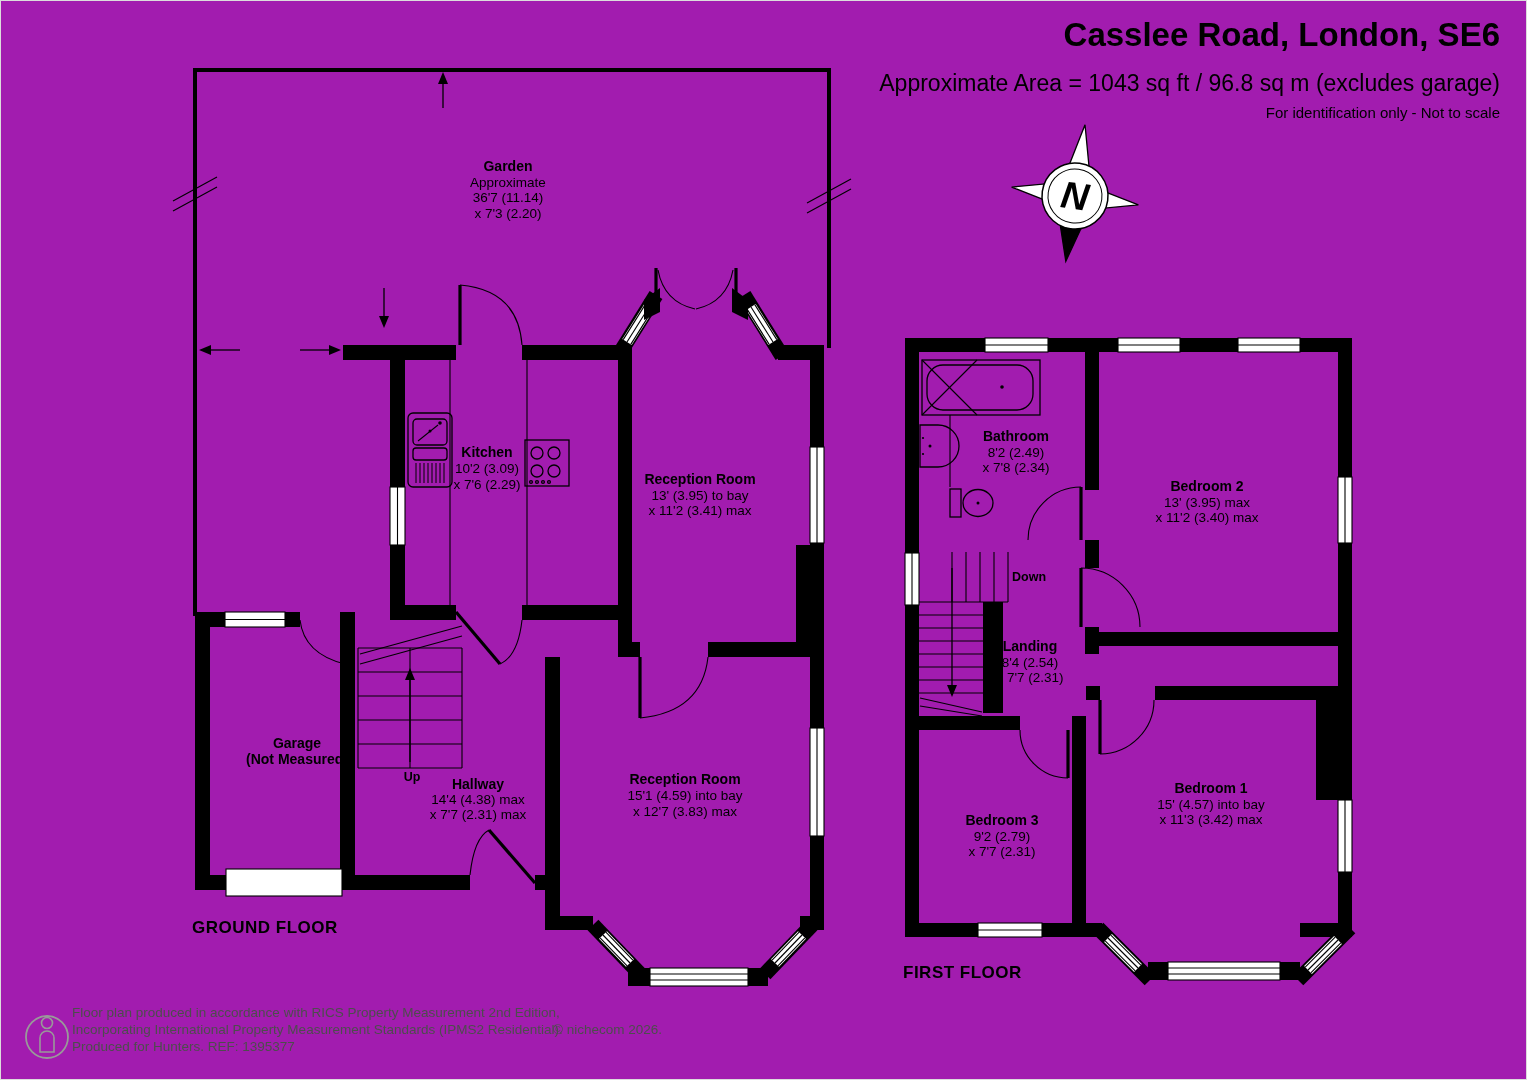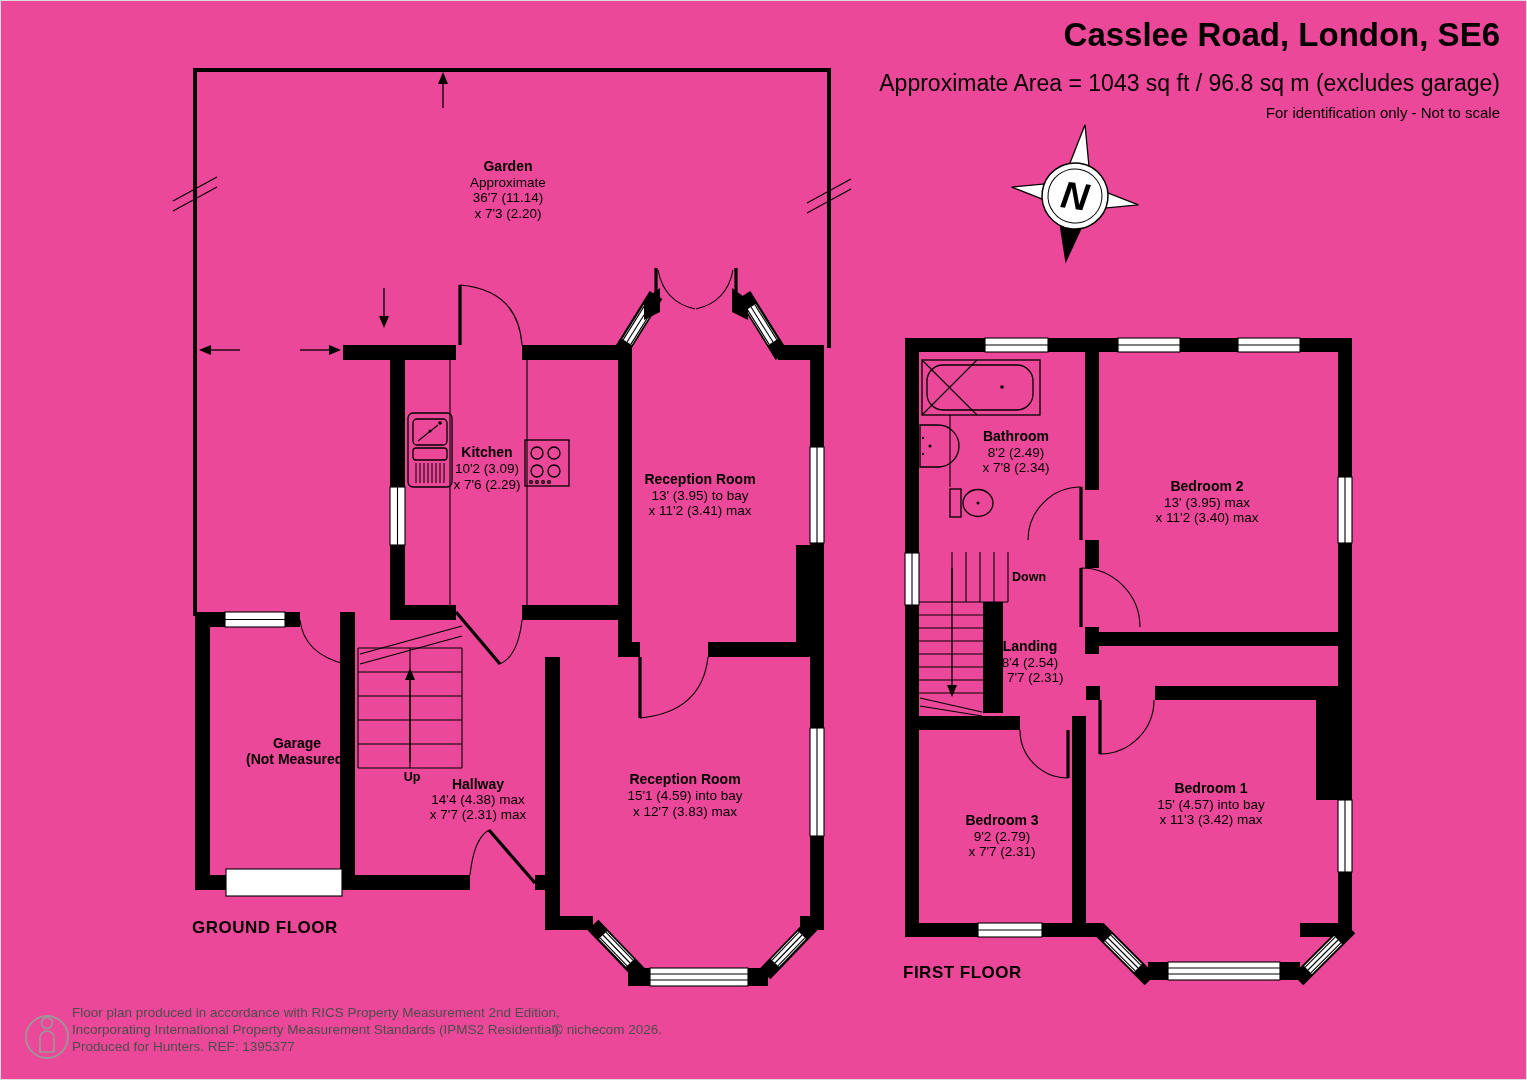"Casslee Road, London, SE6" #canvas { background: #ec4899 -> #a21caf }
